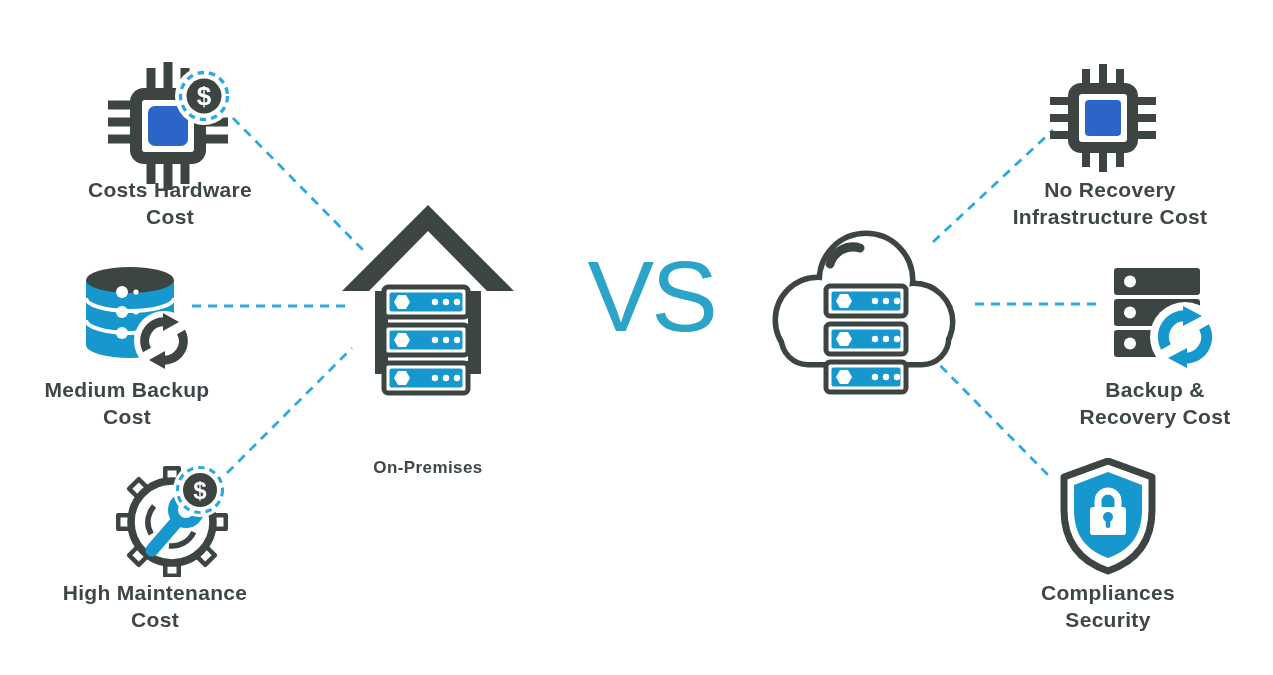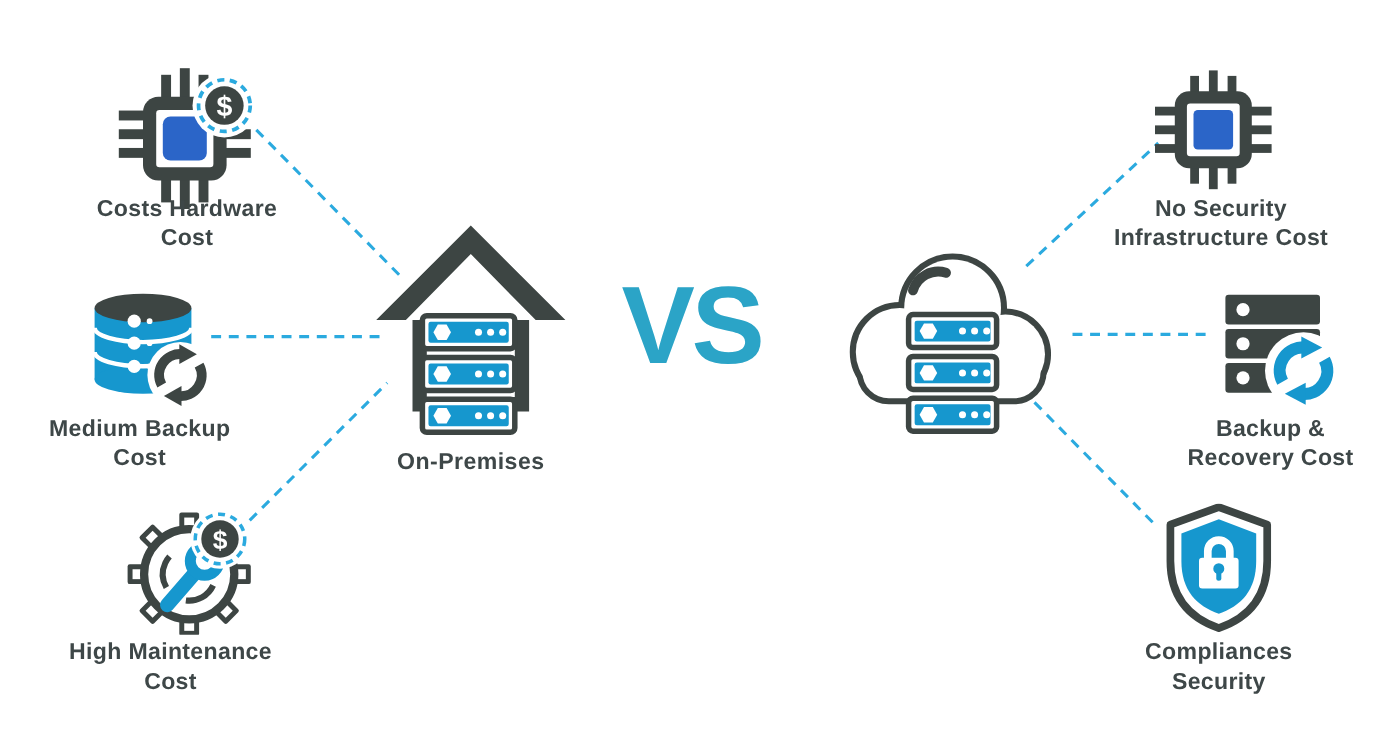"No Security" span { text: Security -> Recovery }
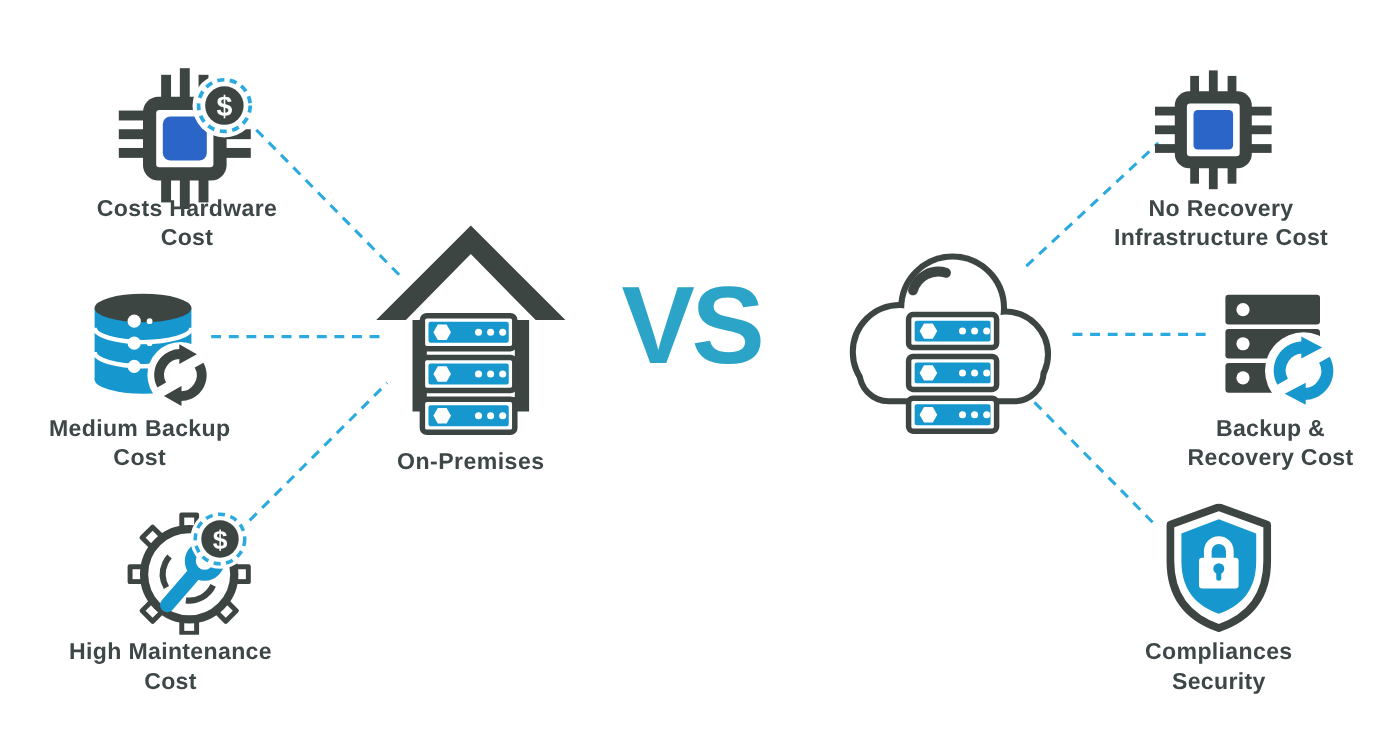"VS" .vs { font-weight: 700 -> 400; text-align: left -> right }
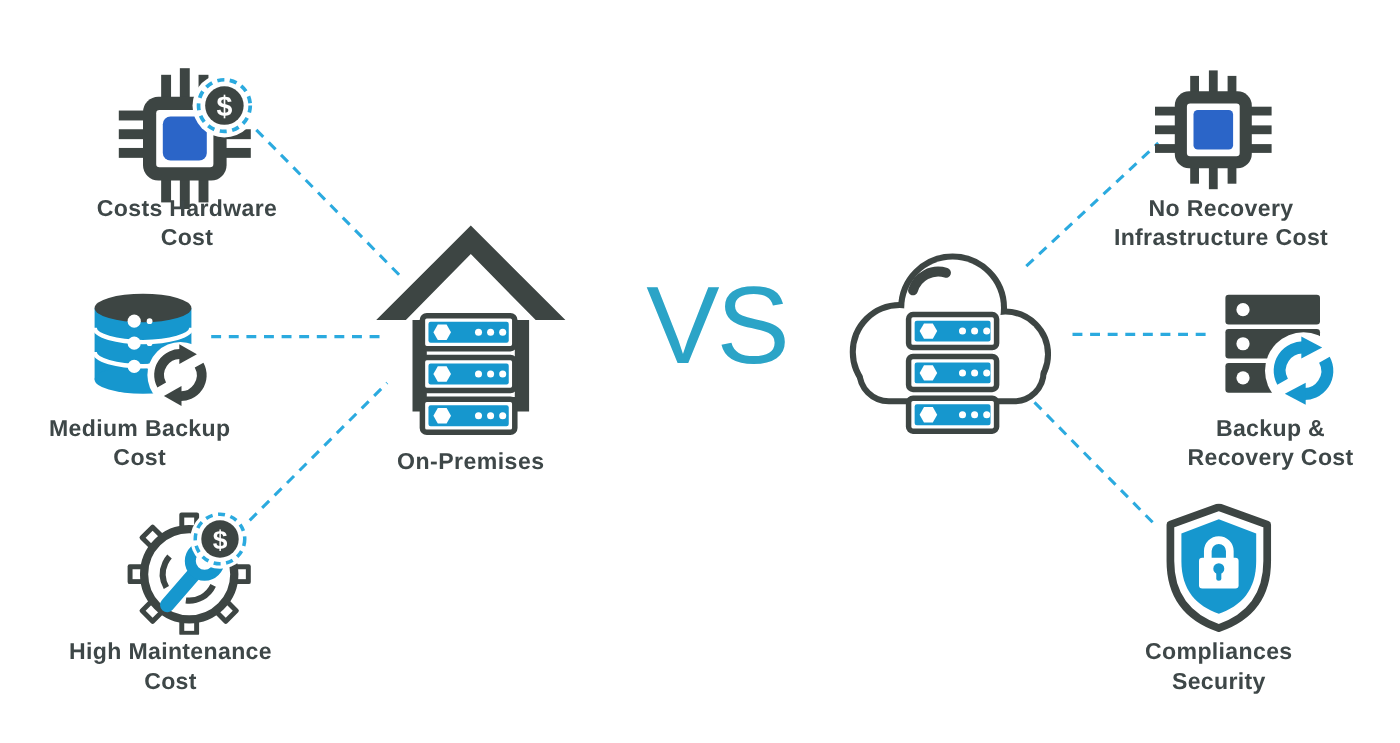"On-Premises" .label.big { font-size: 21px -> 17px; margin-top: none -> 48px }
